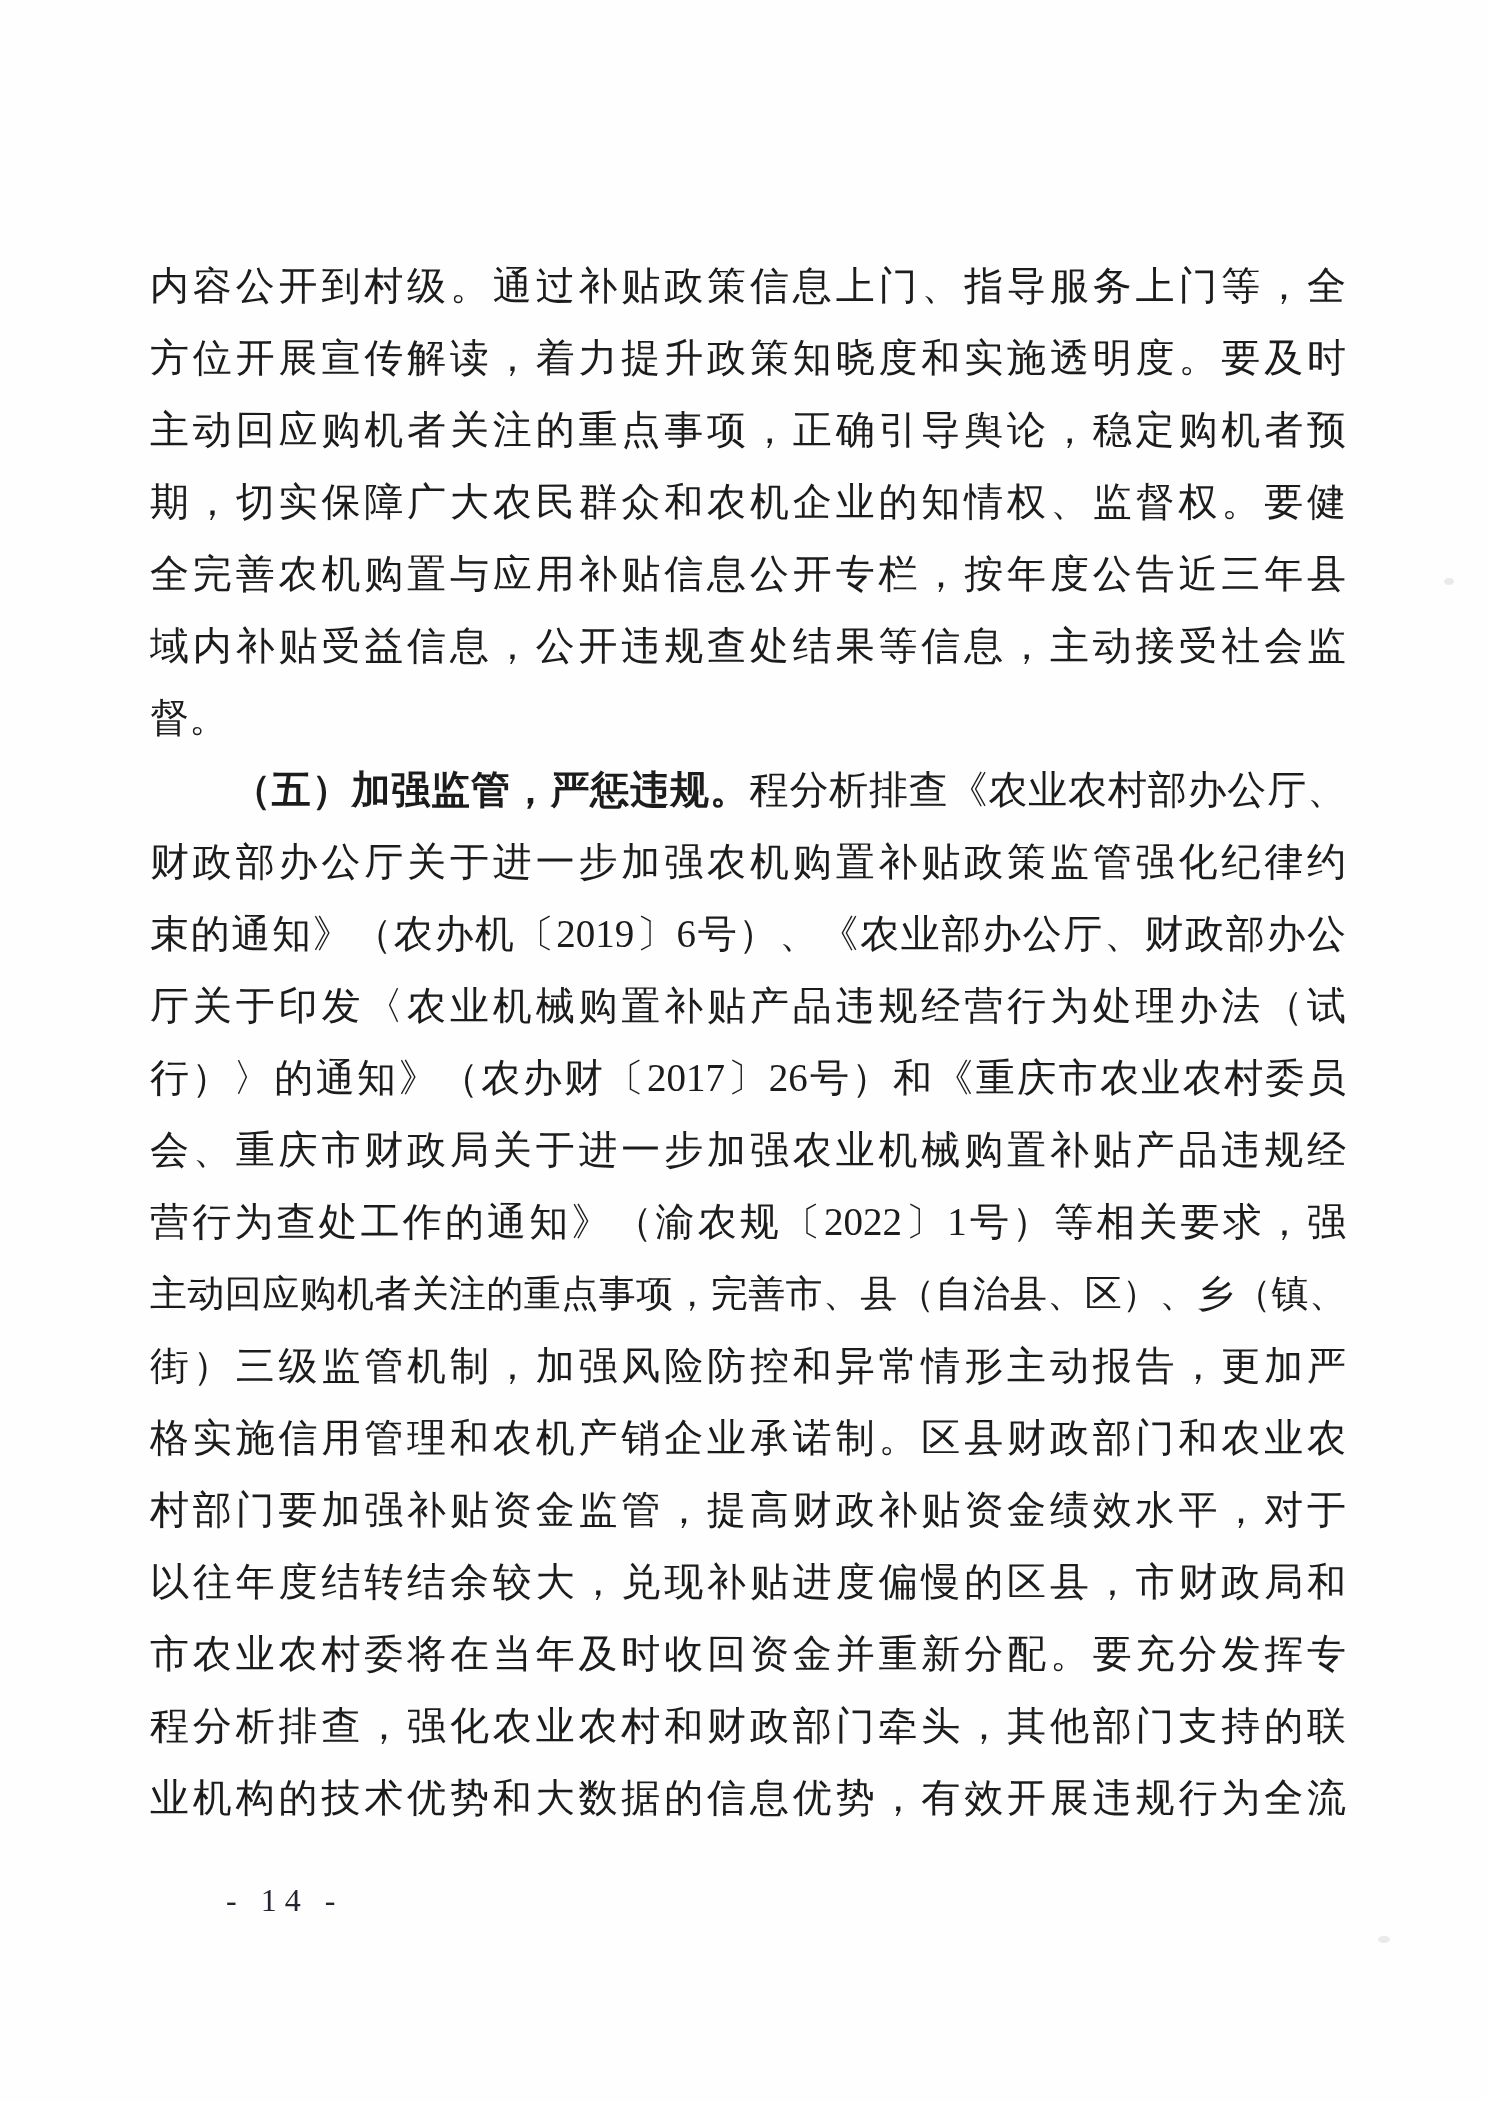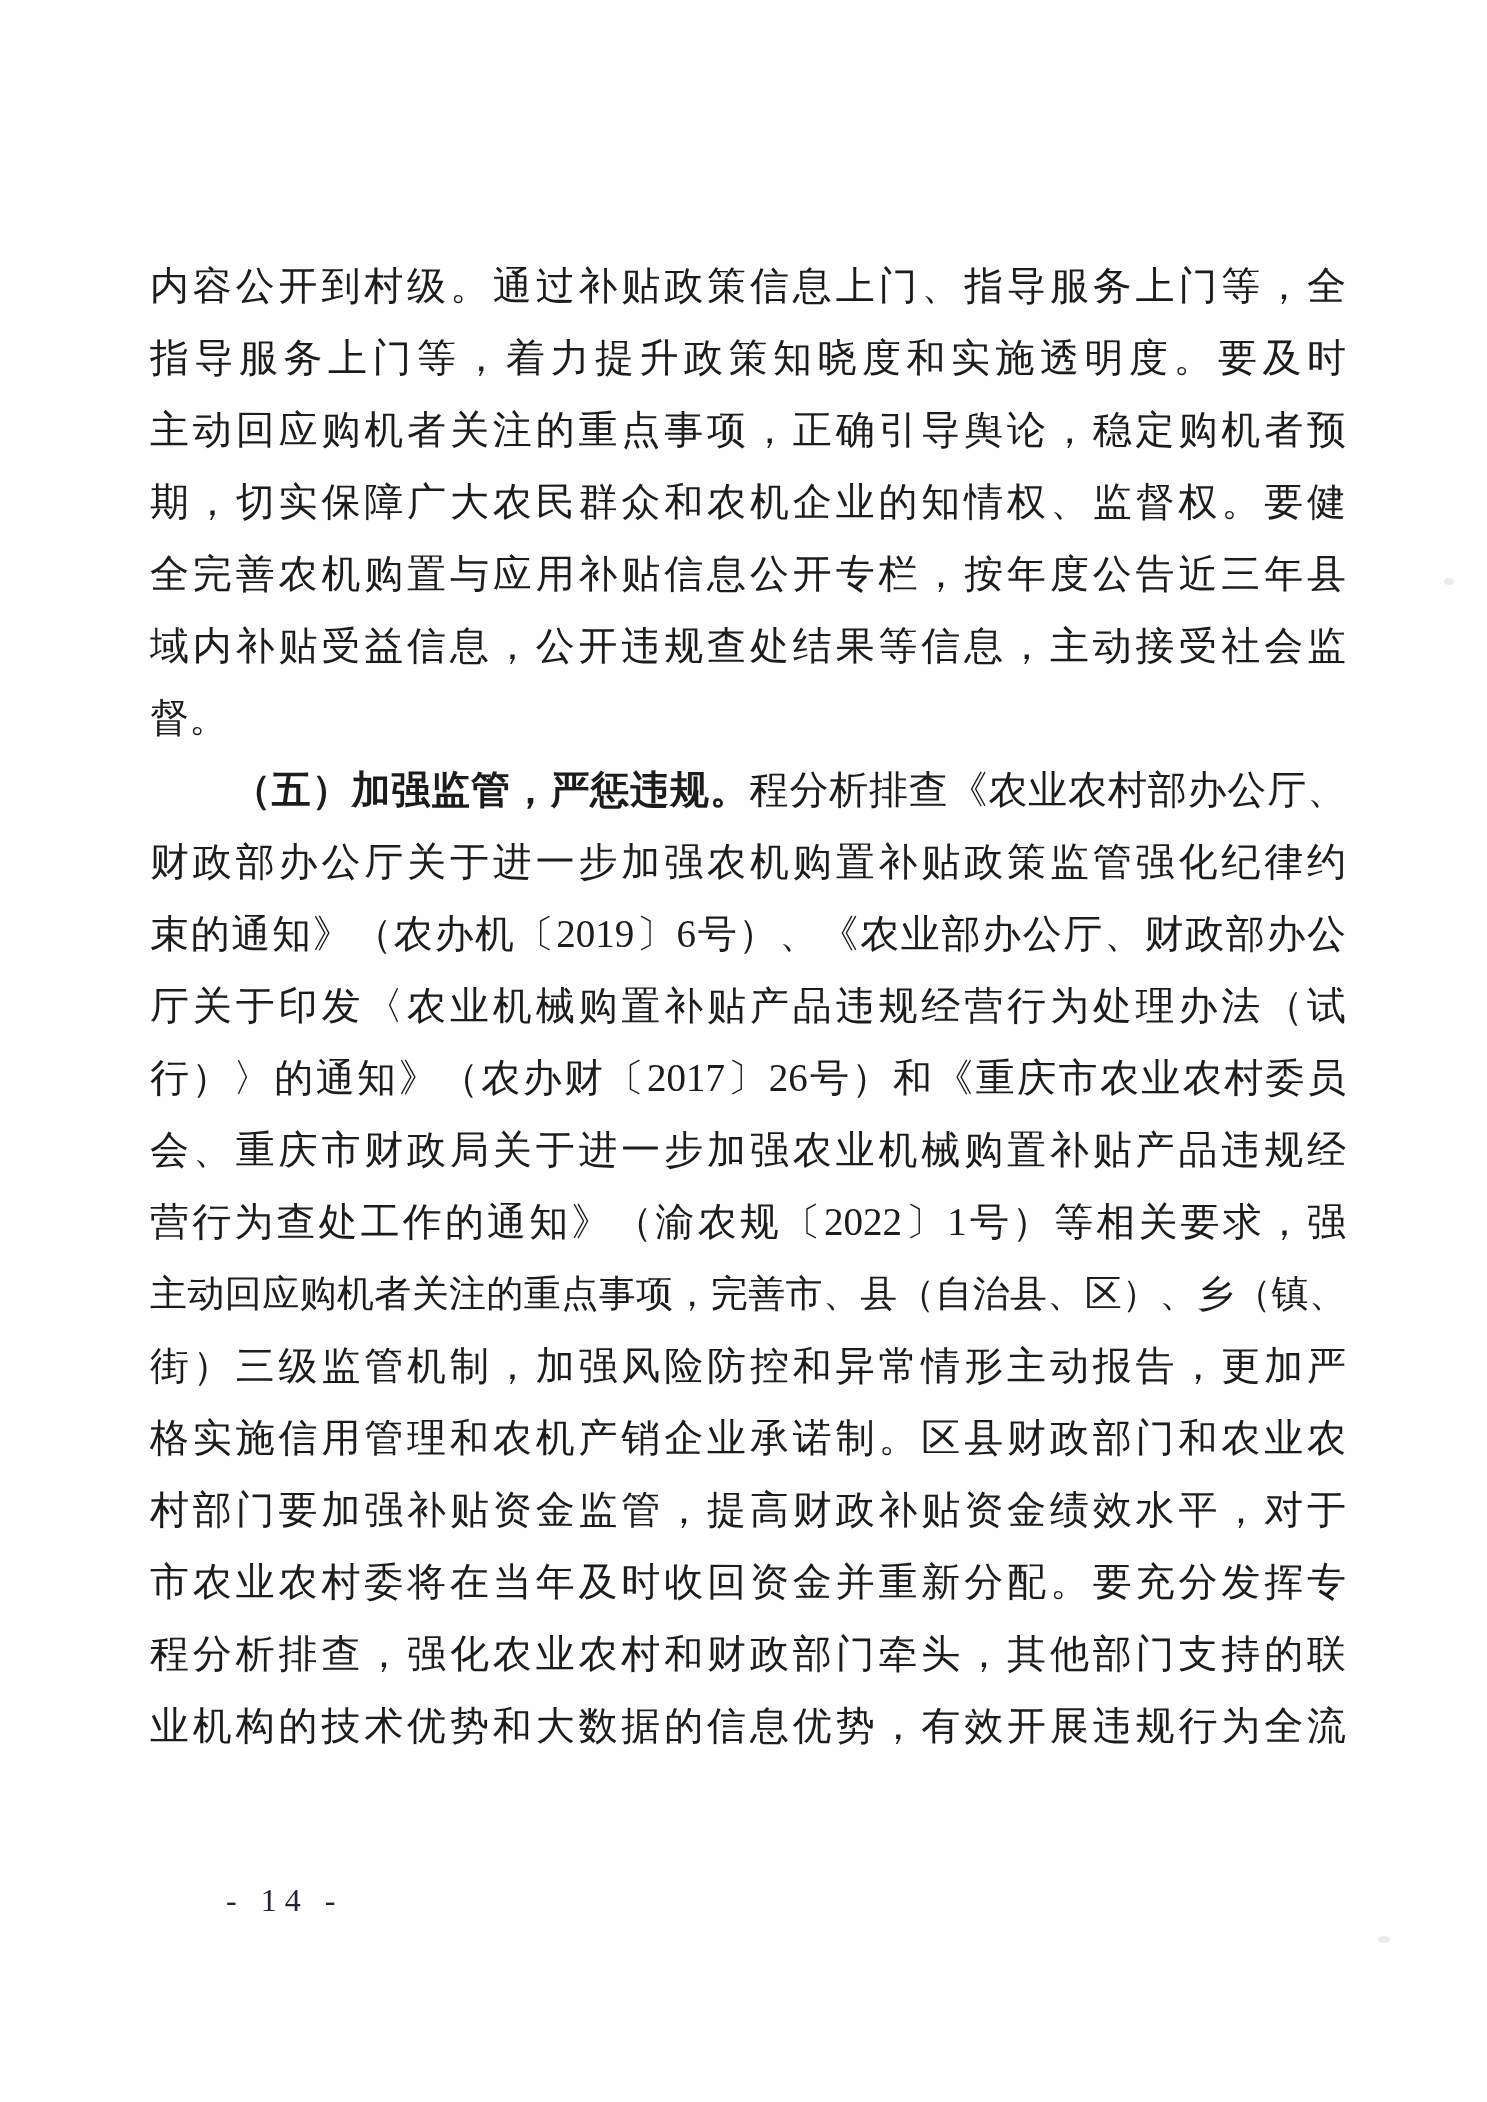"指导服务上门等，着力提升政策知晓度和实施透明度。要及时" div.line { text: 指导服务上门等 -> 方位开展宣传解读 }
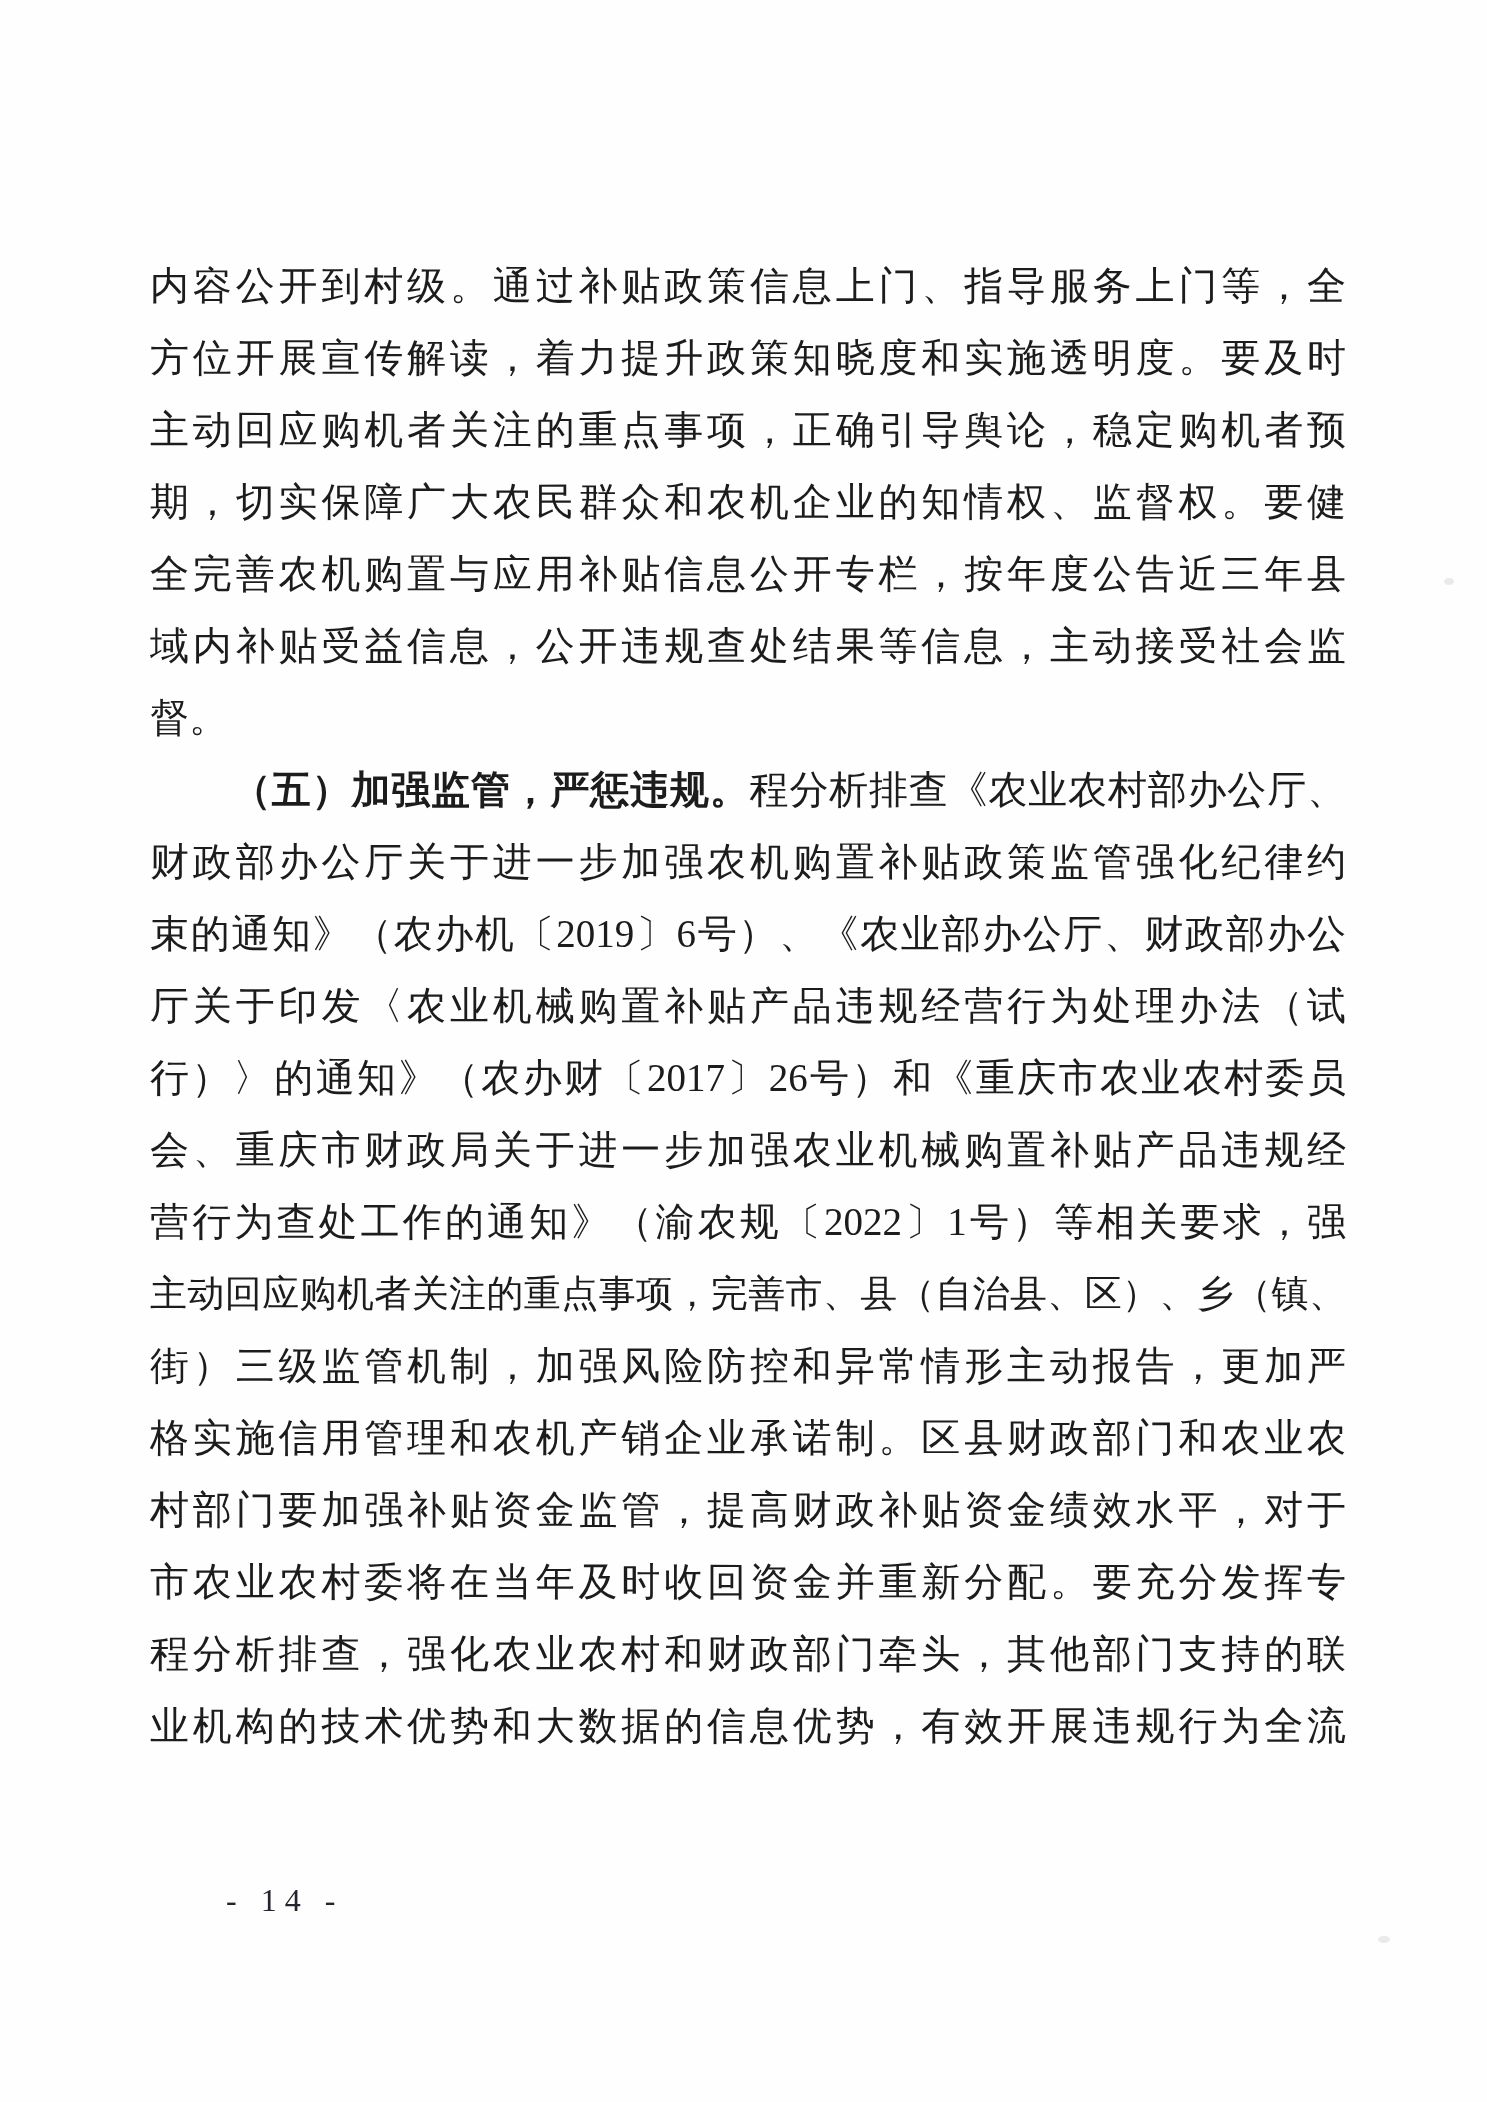"以往年度结转结余较大，兑现补贴进度偏慢的区县，市财政局和" div.line { html: none -> <div>以往年度结转结余较大，兑现补贴进度偏慢的区县，市财政局和</div> }
